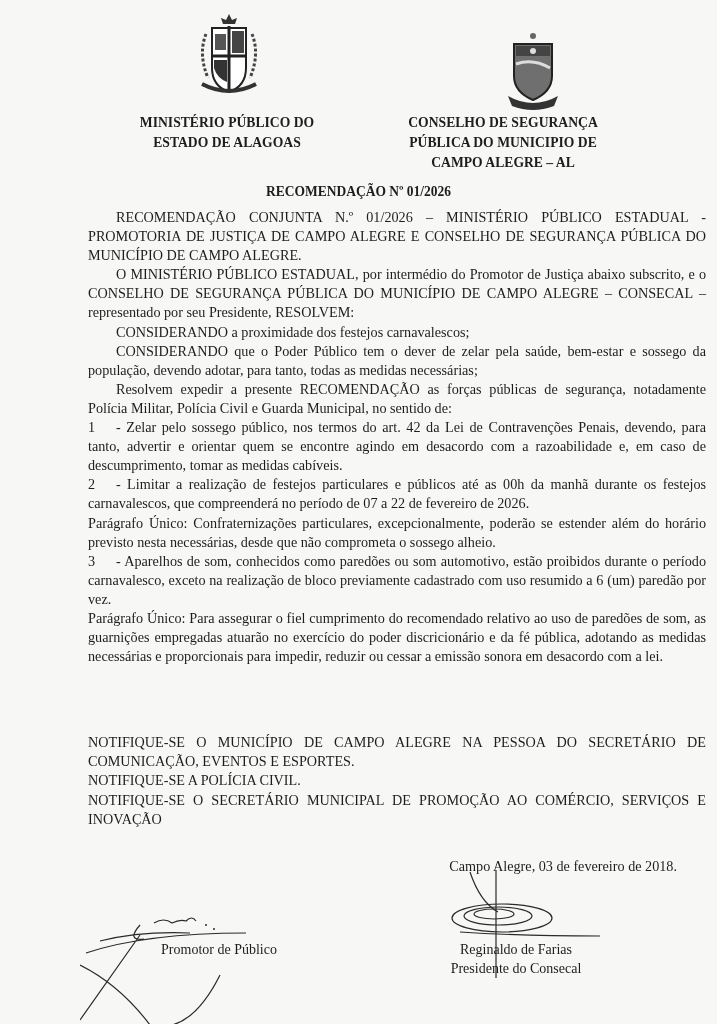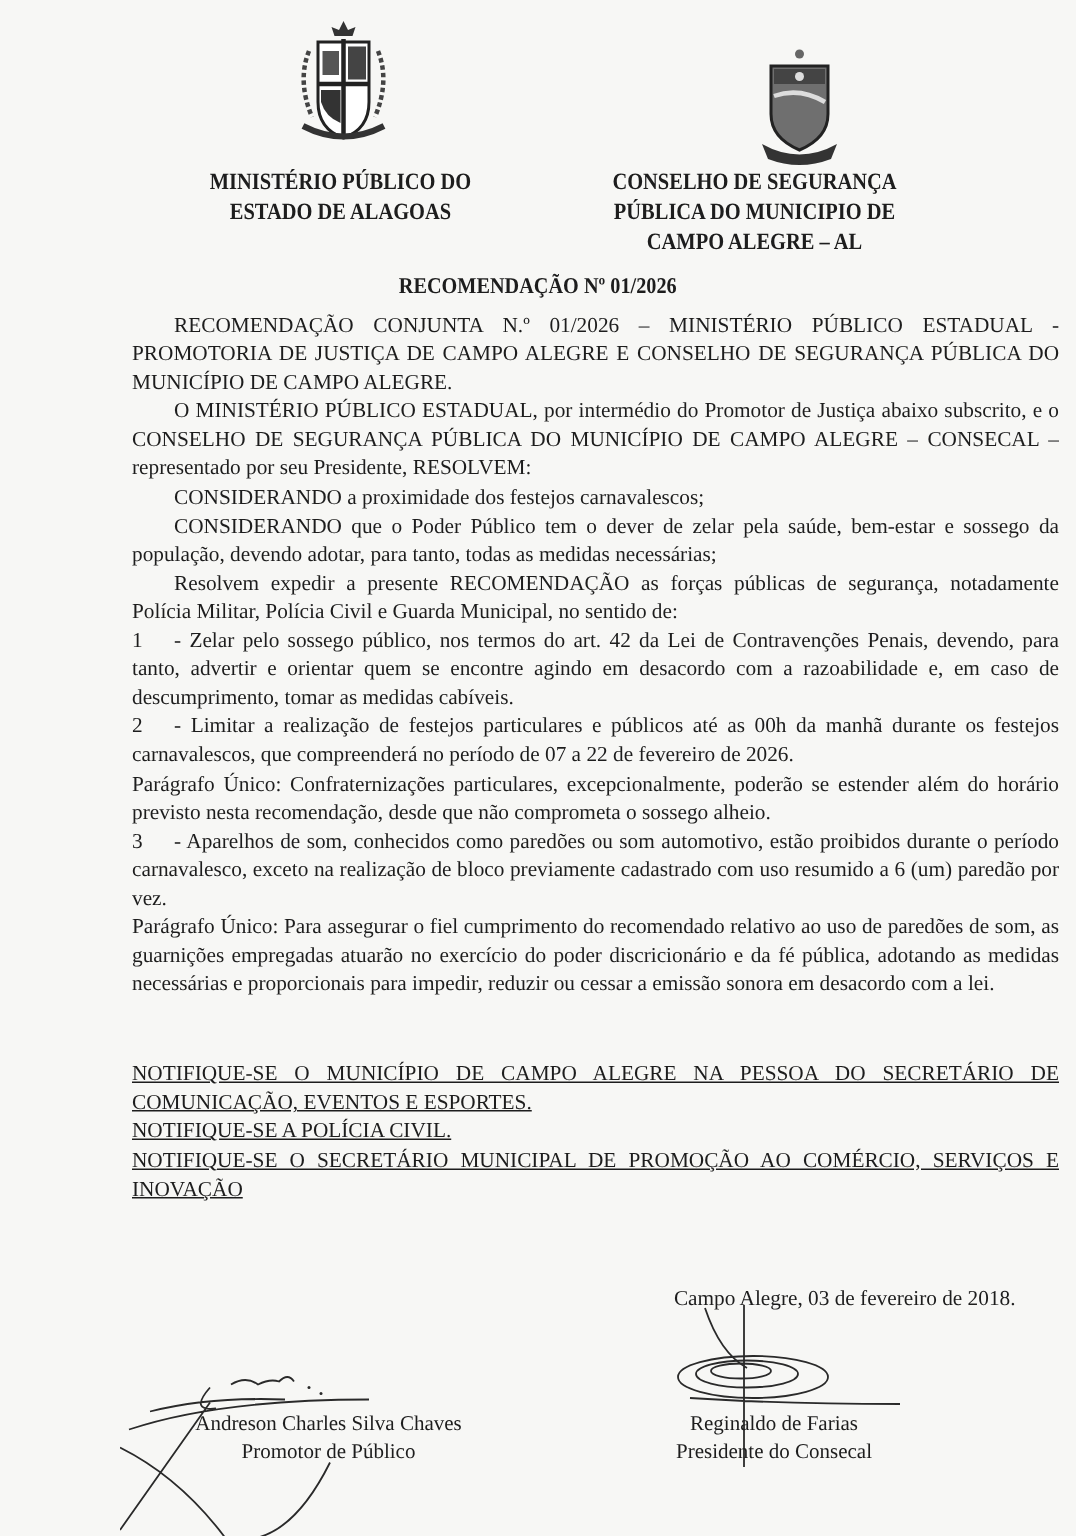"Confraternizações particulares," span { text: recomendação -> necessárias }
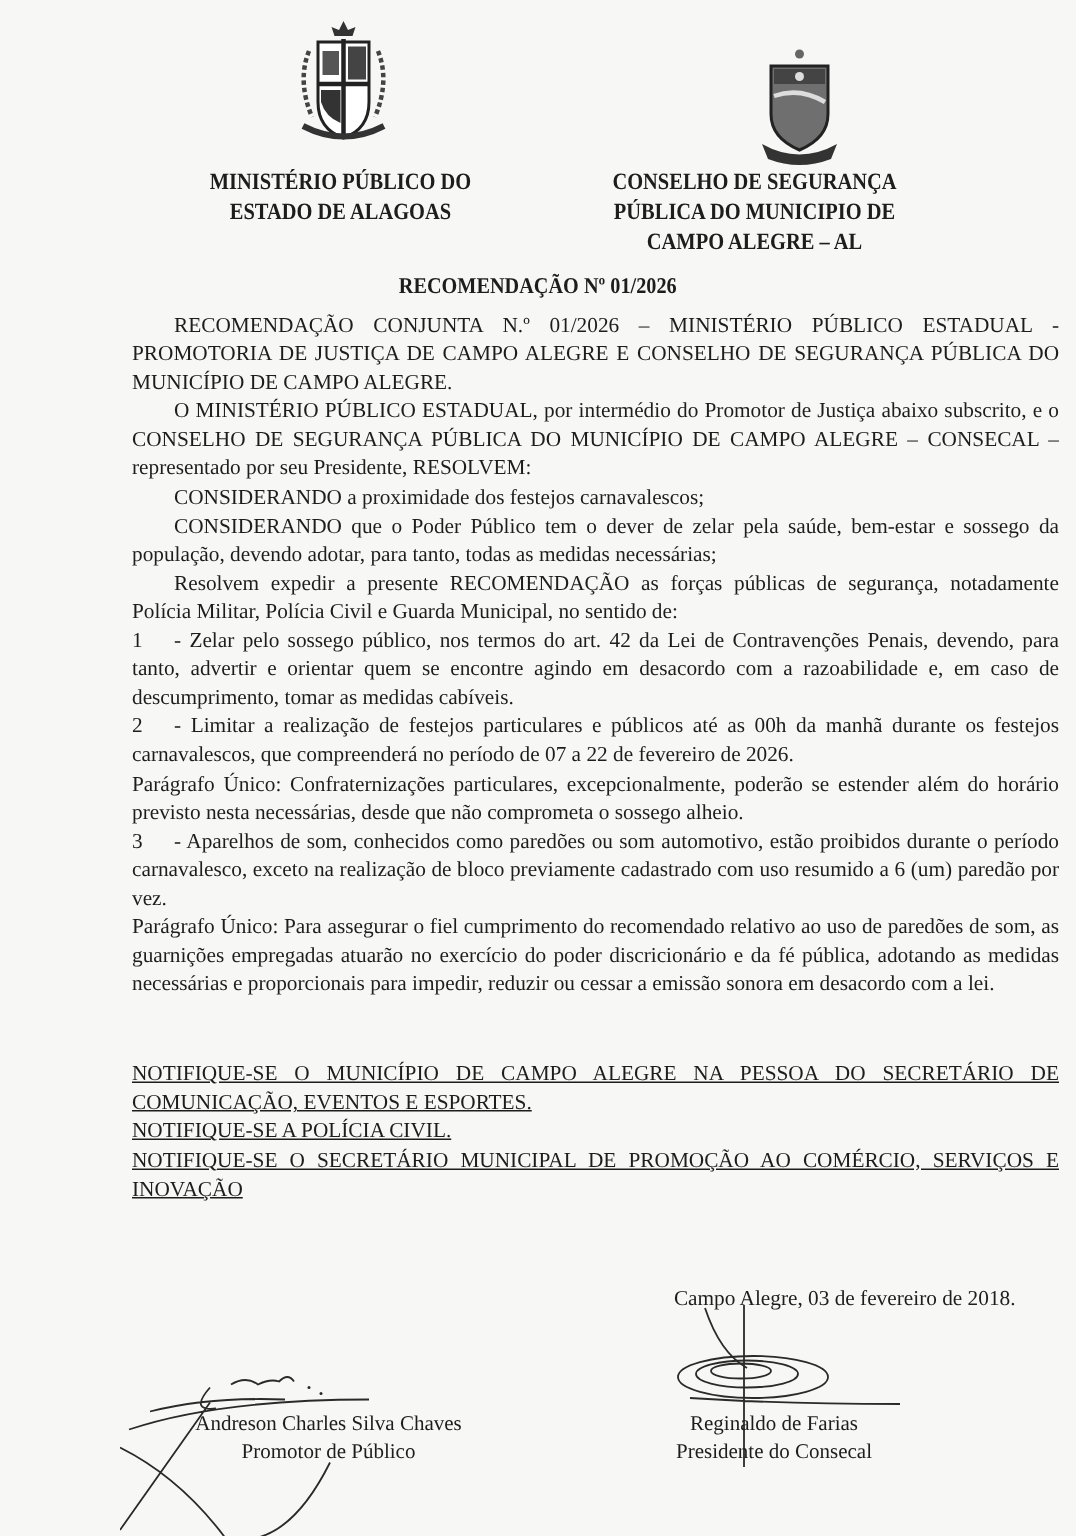"NOTIFIQUE-SE O MUNICÍPIO DE CAMPO" .notify { text-decoration: underline -> none; top: 707px -> 733px }
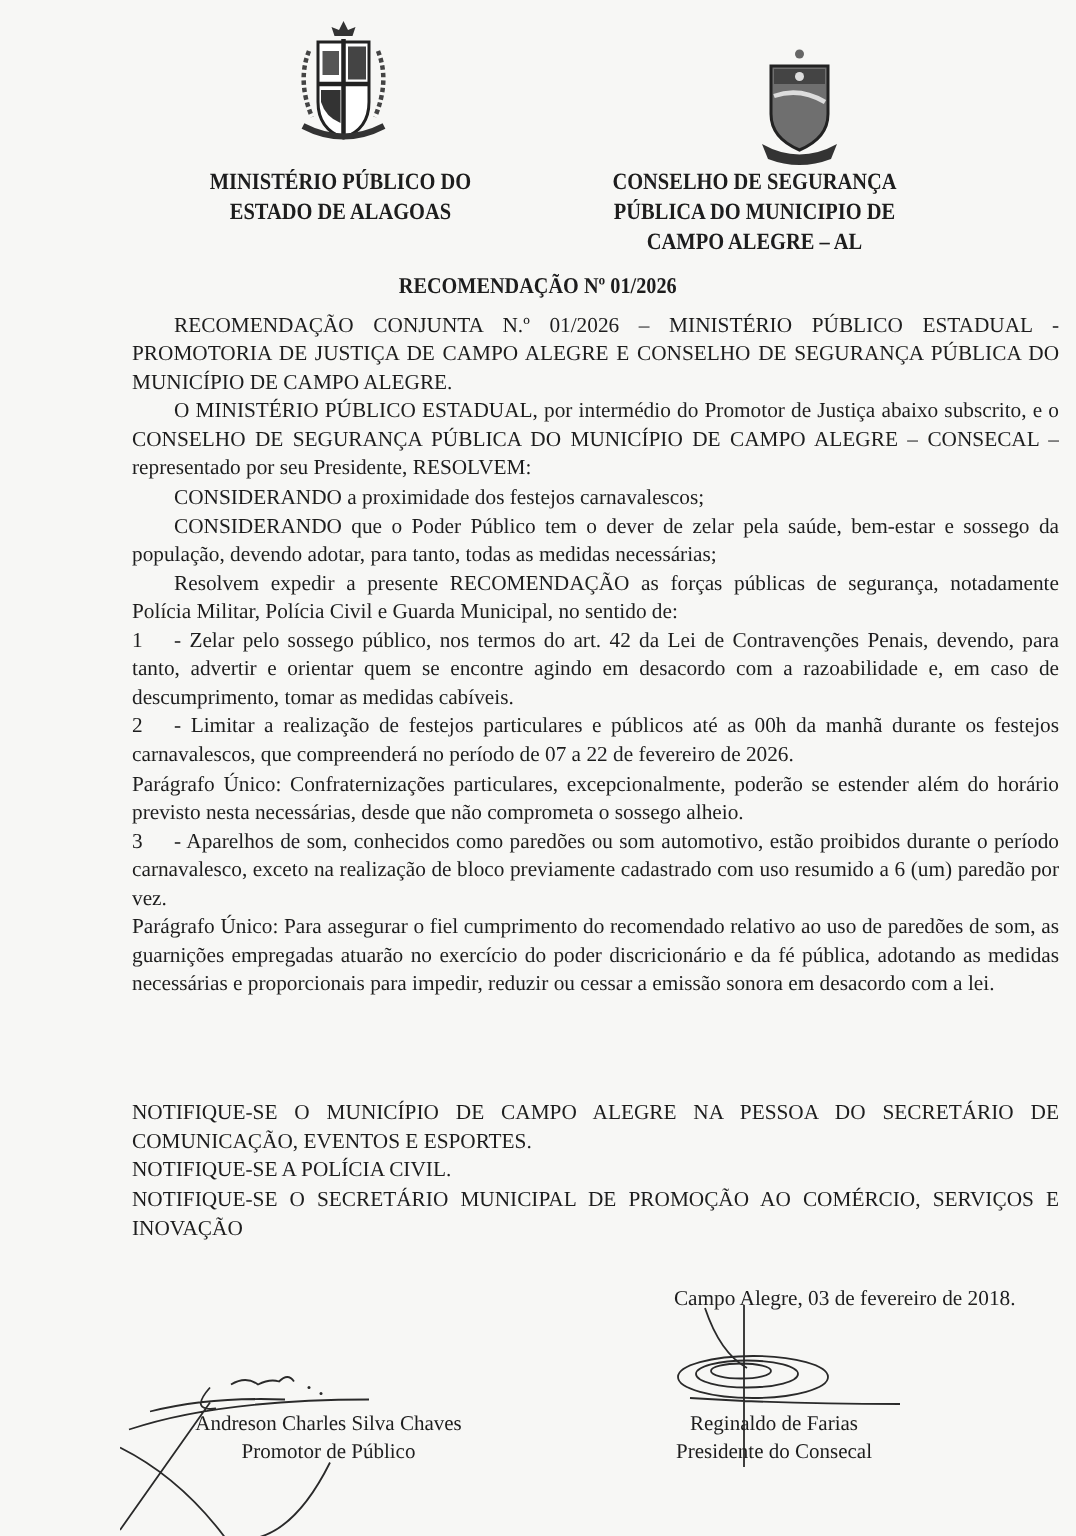"Andreson Charles Silva Chaves" div { html: <div>Andreson Charles Silva Chaves</div> -> none }
